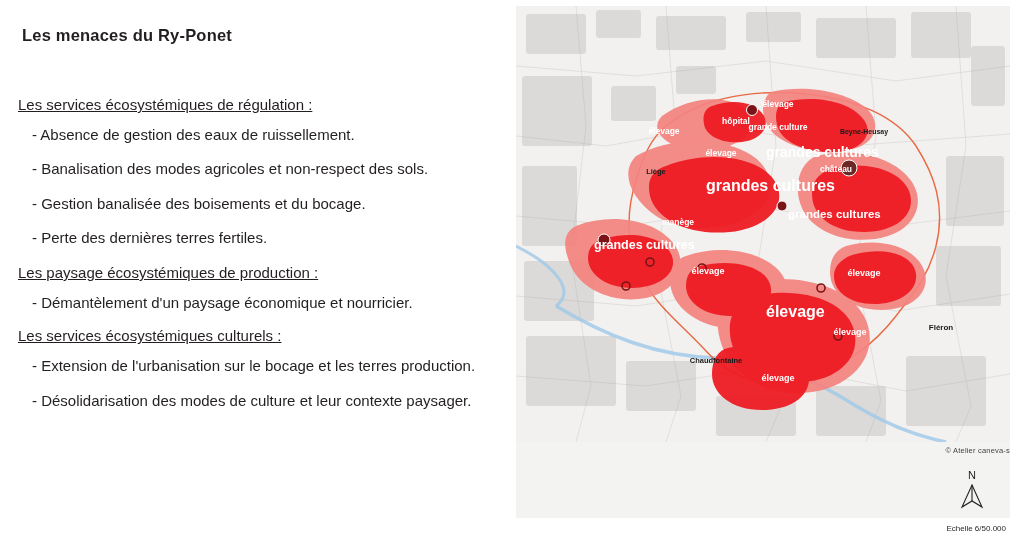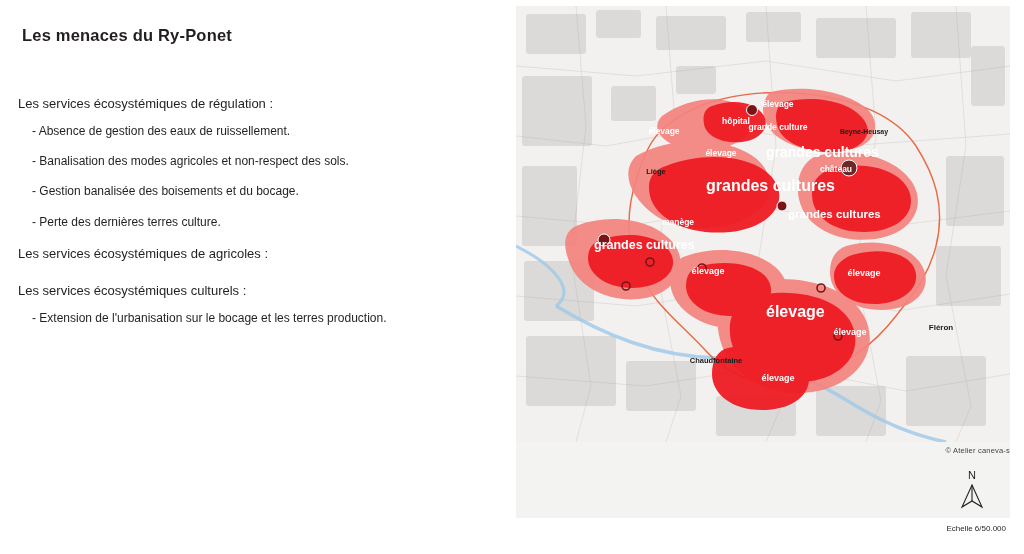"Les services écosystémiques de" .group-head { font-size: 13px -> 15px; text-decoration: none -> underline }
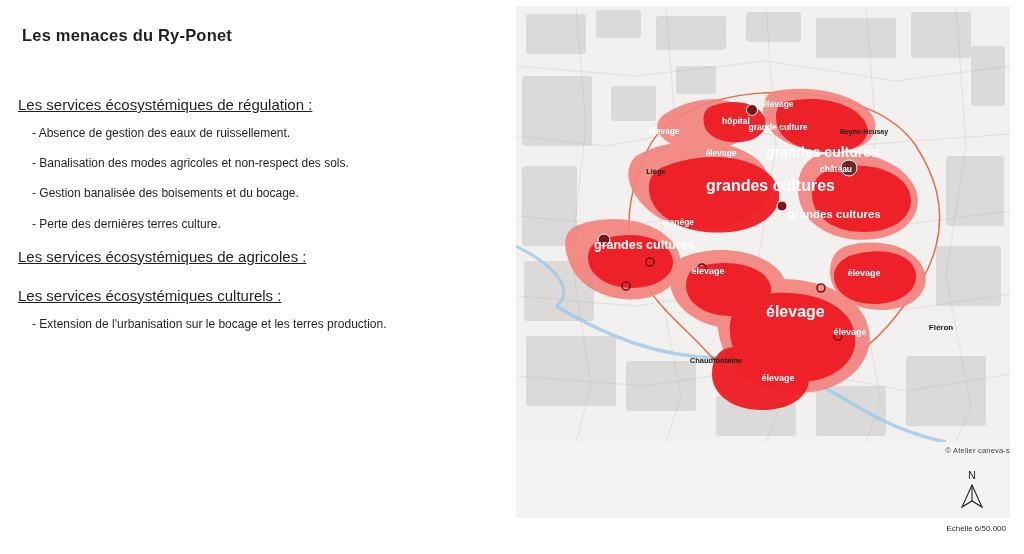"- Absence de gestion des" .bullet { font-size: 12px -> 15px }
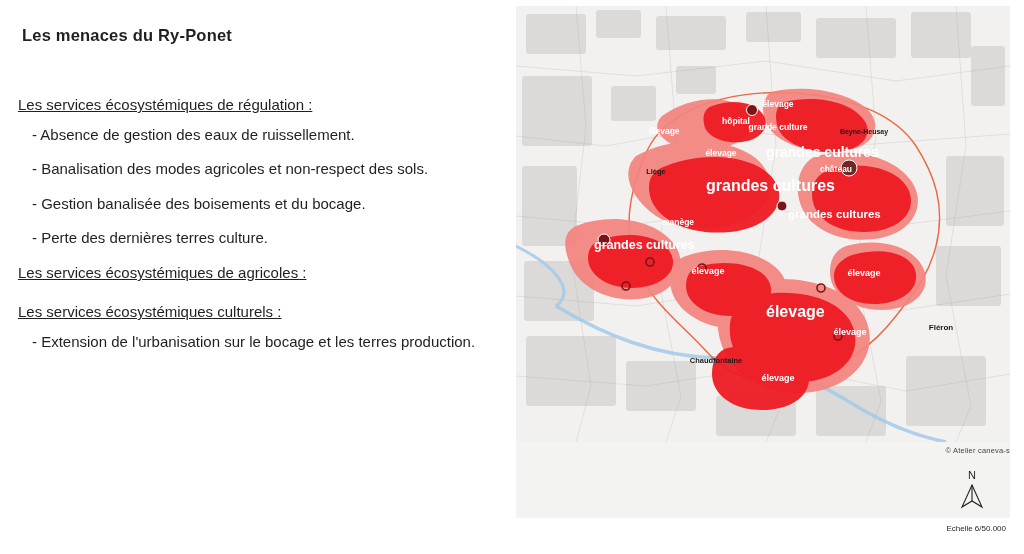"- Perte des dernières terres" p.bullet { text: culture -> fertiles }
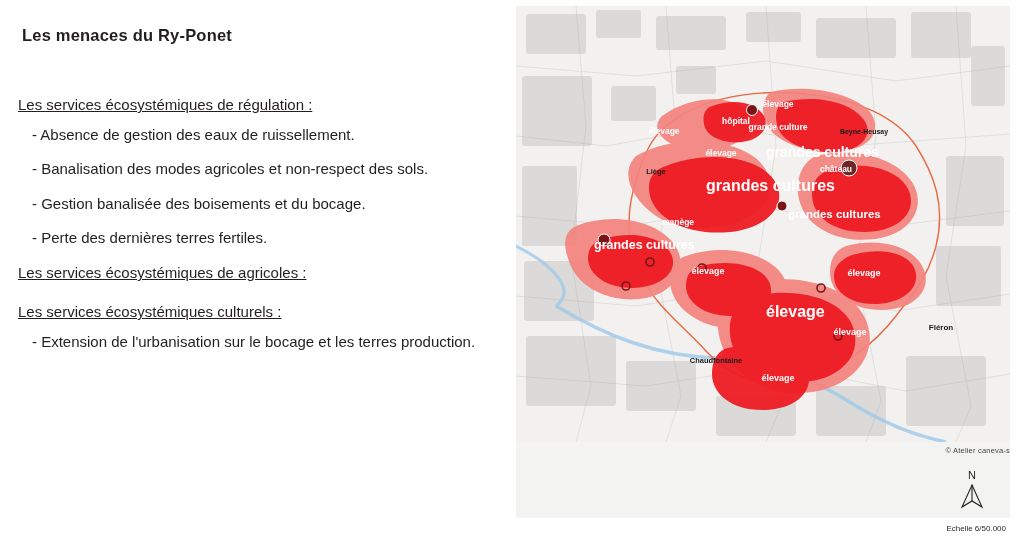"Les services écosystémiques de agricoles" p.group-head { text: services écosystémiques de agricoles -> paysage écosystémiques de production }
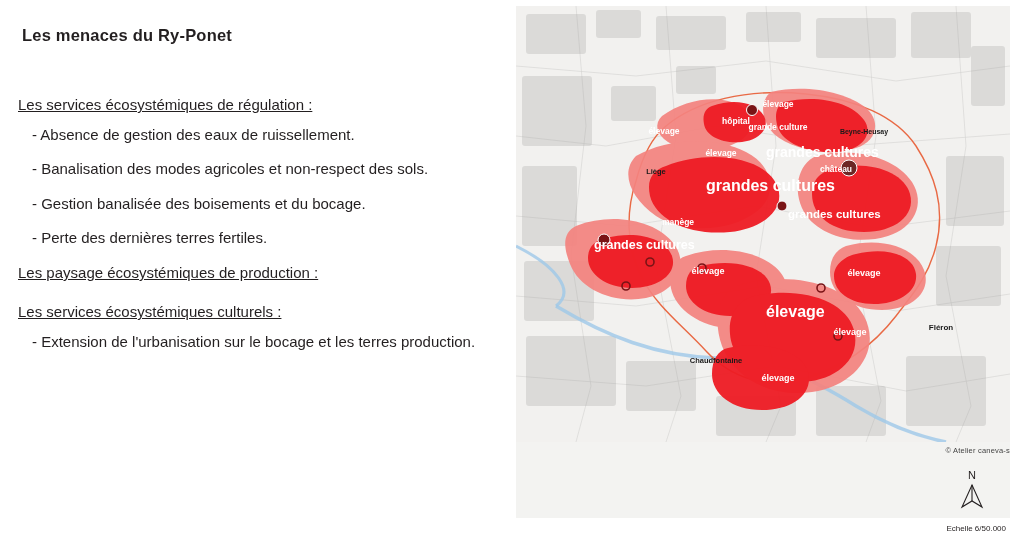"- Démantèlement d'un paysage économique" p.bullet { html: none -> <p>- Démantèlement d'un paysage économique et nourricier.</p> }
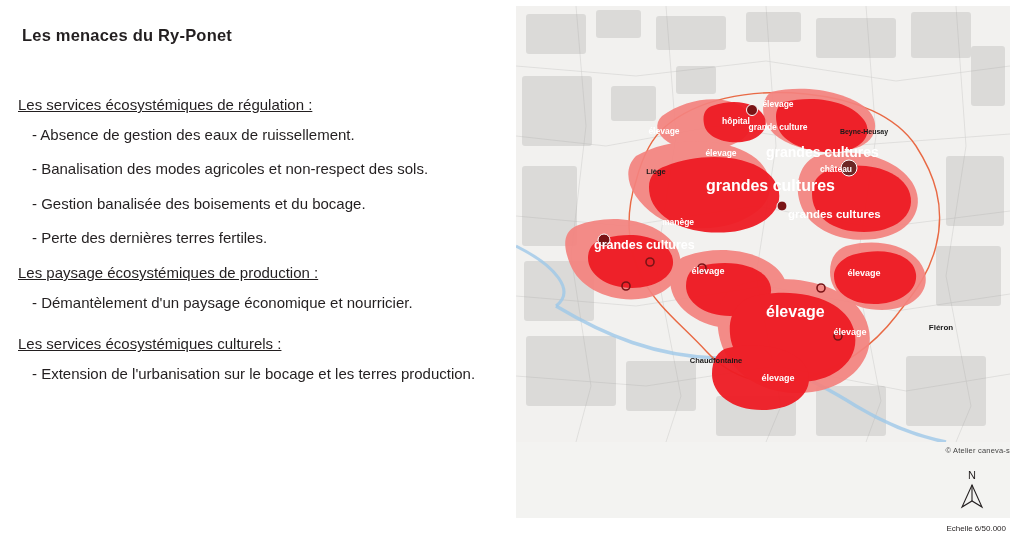"Les services écosystémiques culturels :" .group.g3 { margin-top: 22px -> 14px }
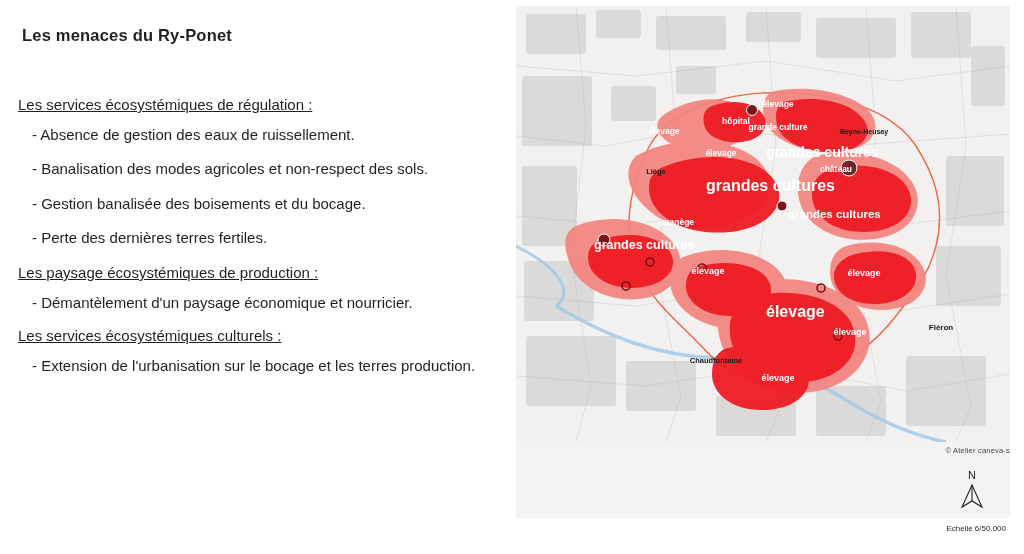"- Désolidarisation des modes de" p.bullet { html: none -> <p>- Désolidarisation des modes de culture et leur contexte paysager.</p> }
